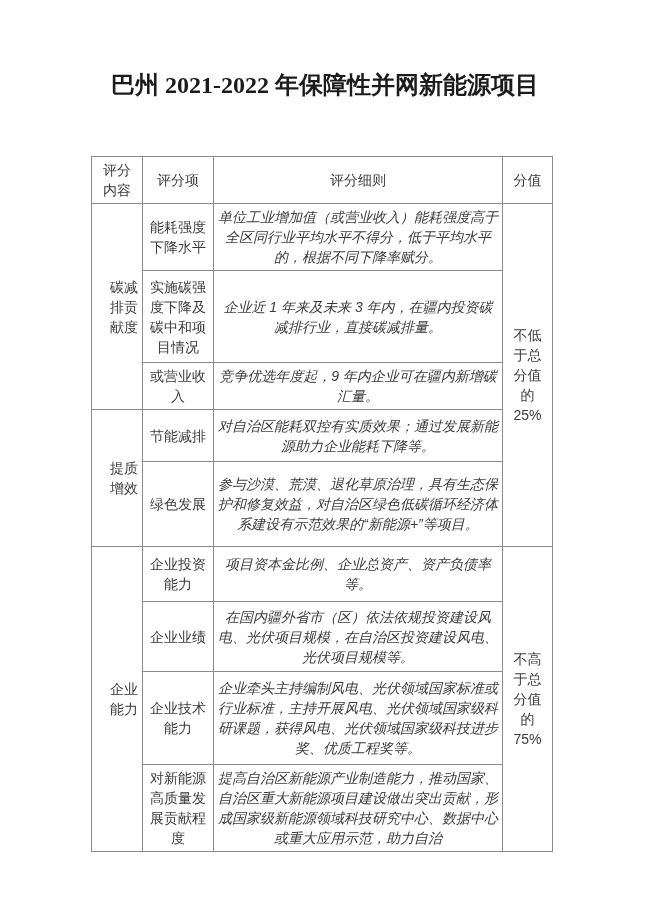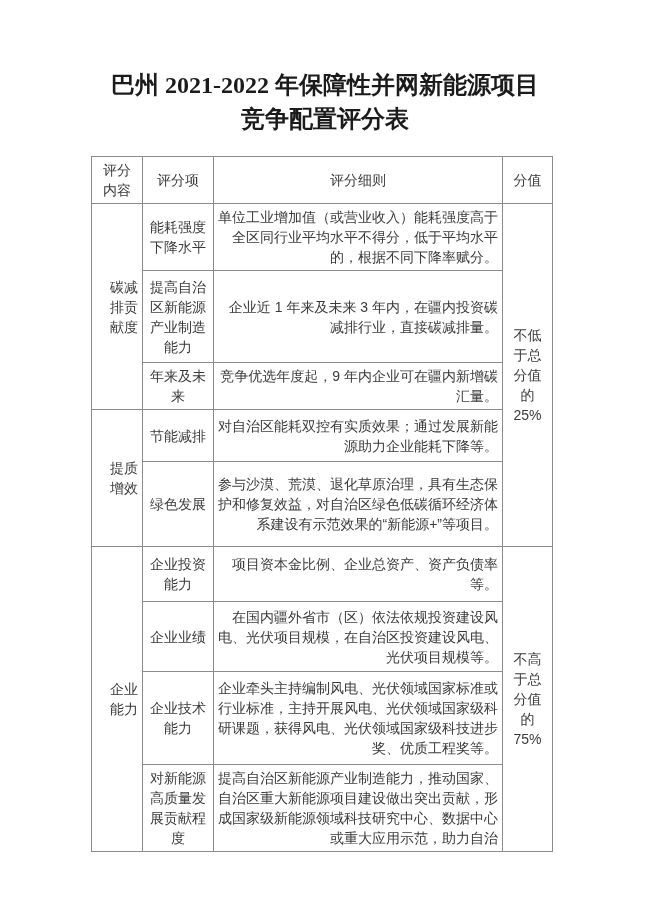"竞争配置评分表" div { html: <div>竞争配置评分表</div> -> none }
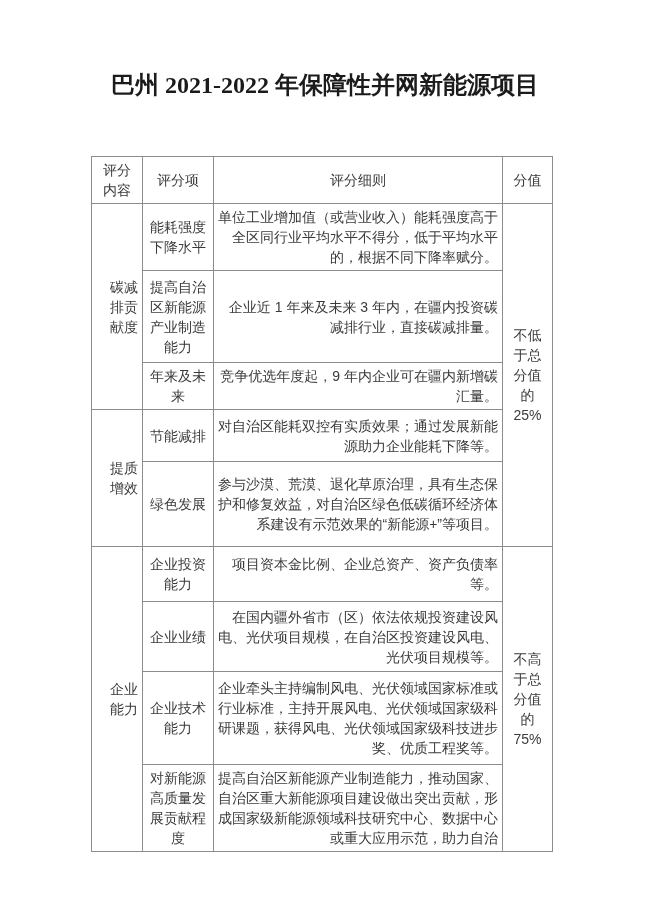"单位工业增加值（或营业收入）能耗强度高于全区同行业平均水平不得分，低于平均水平的" td.c-detail { font-style: none -> italic; text-align: right -> center }
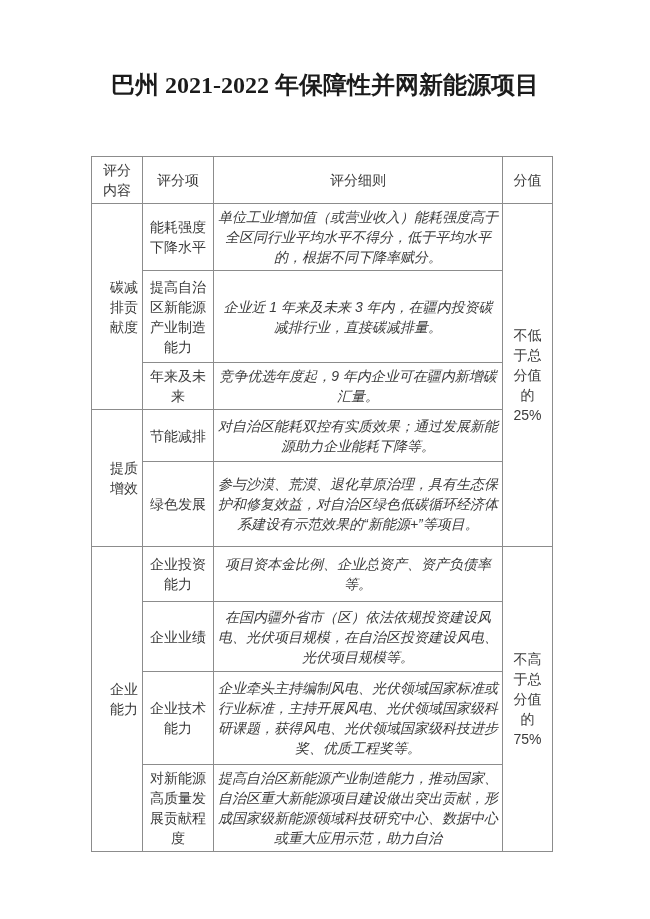"提高自治区新能源产业制造能力" td.c-item { text: 提高自治区新能源产业制造能力 -> 实施碳强度下降及碳中和项目情况 }
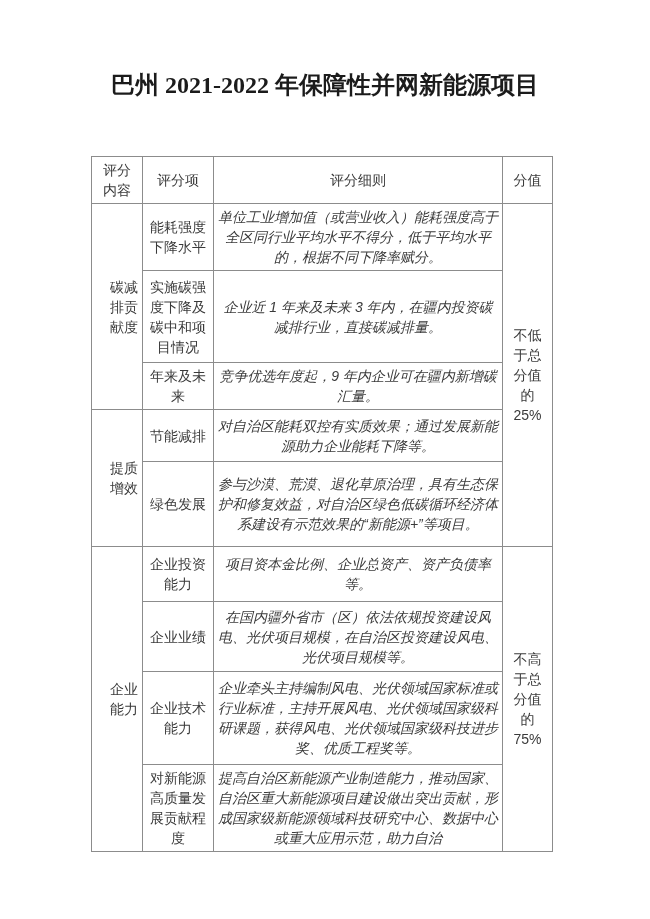"年来及未来" td.c-item { text: 年来及未来 -> 或营业收入 }
